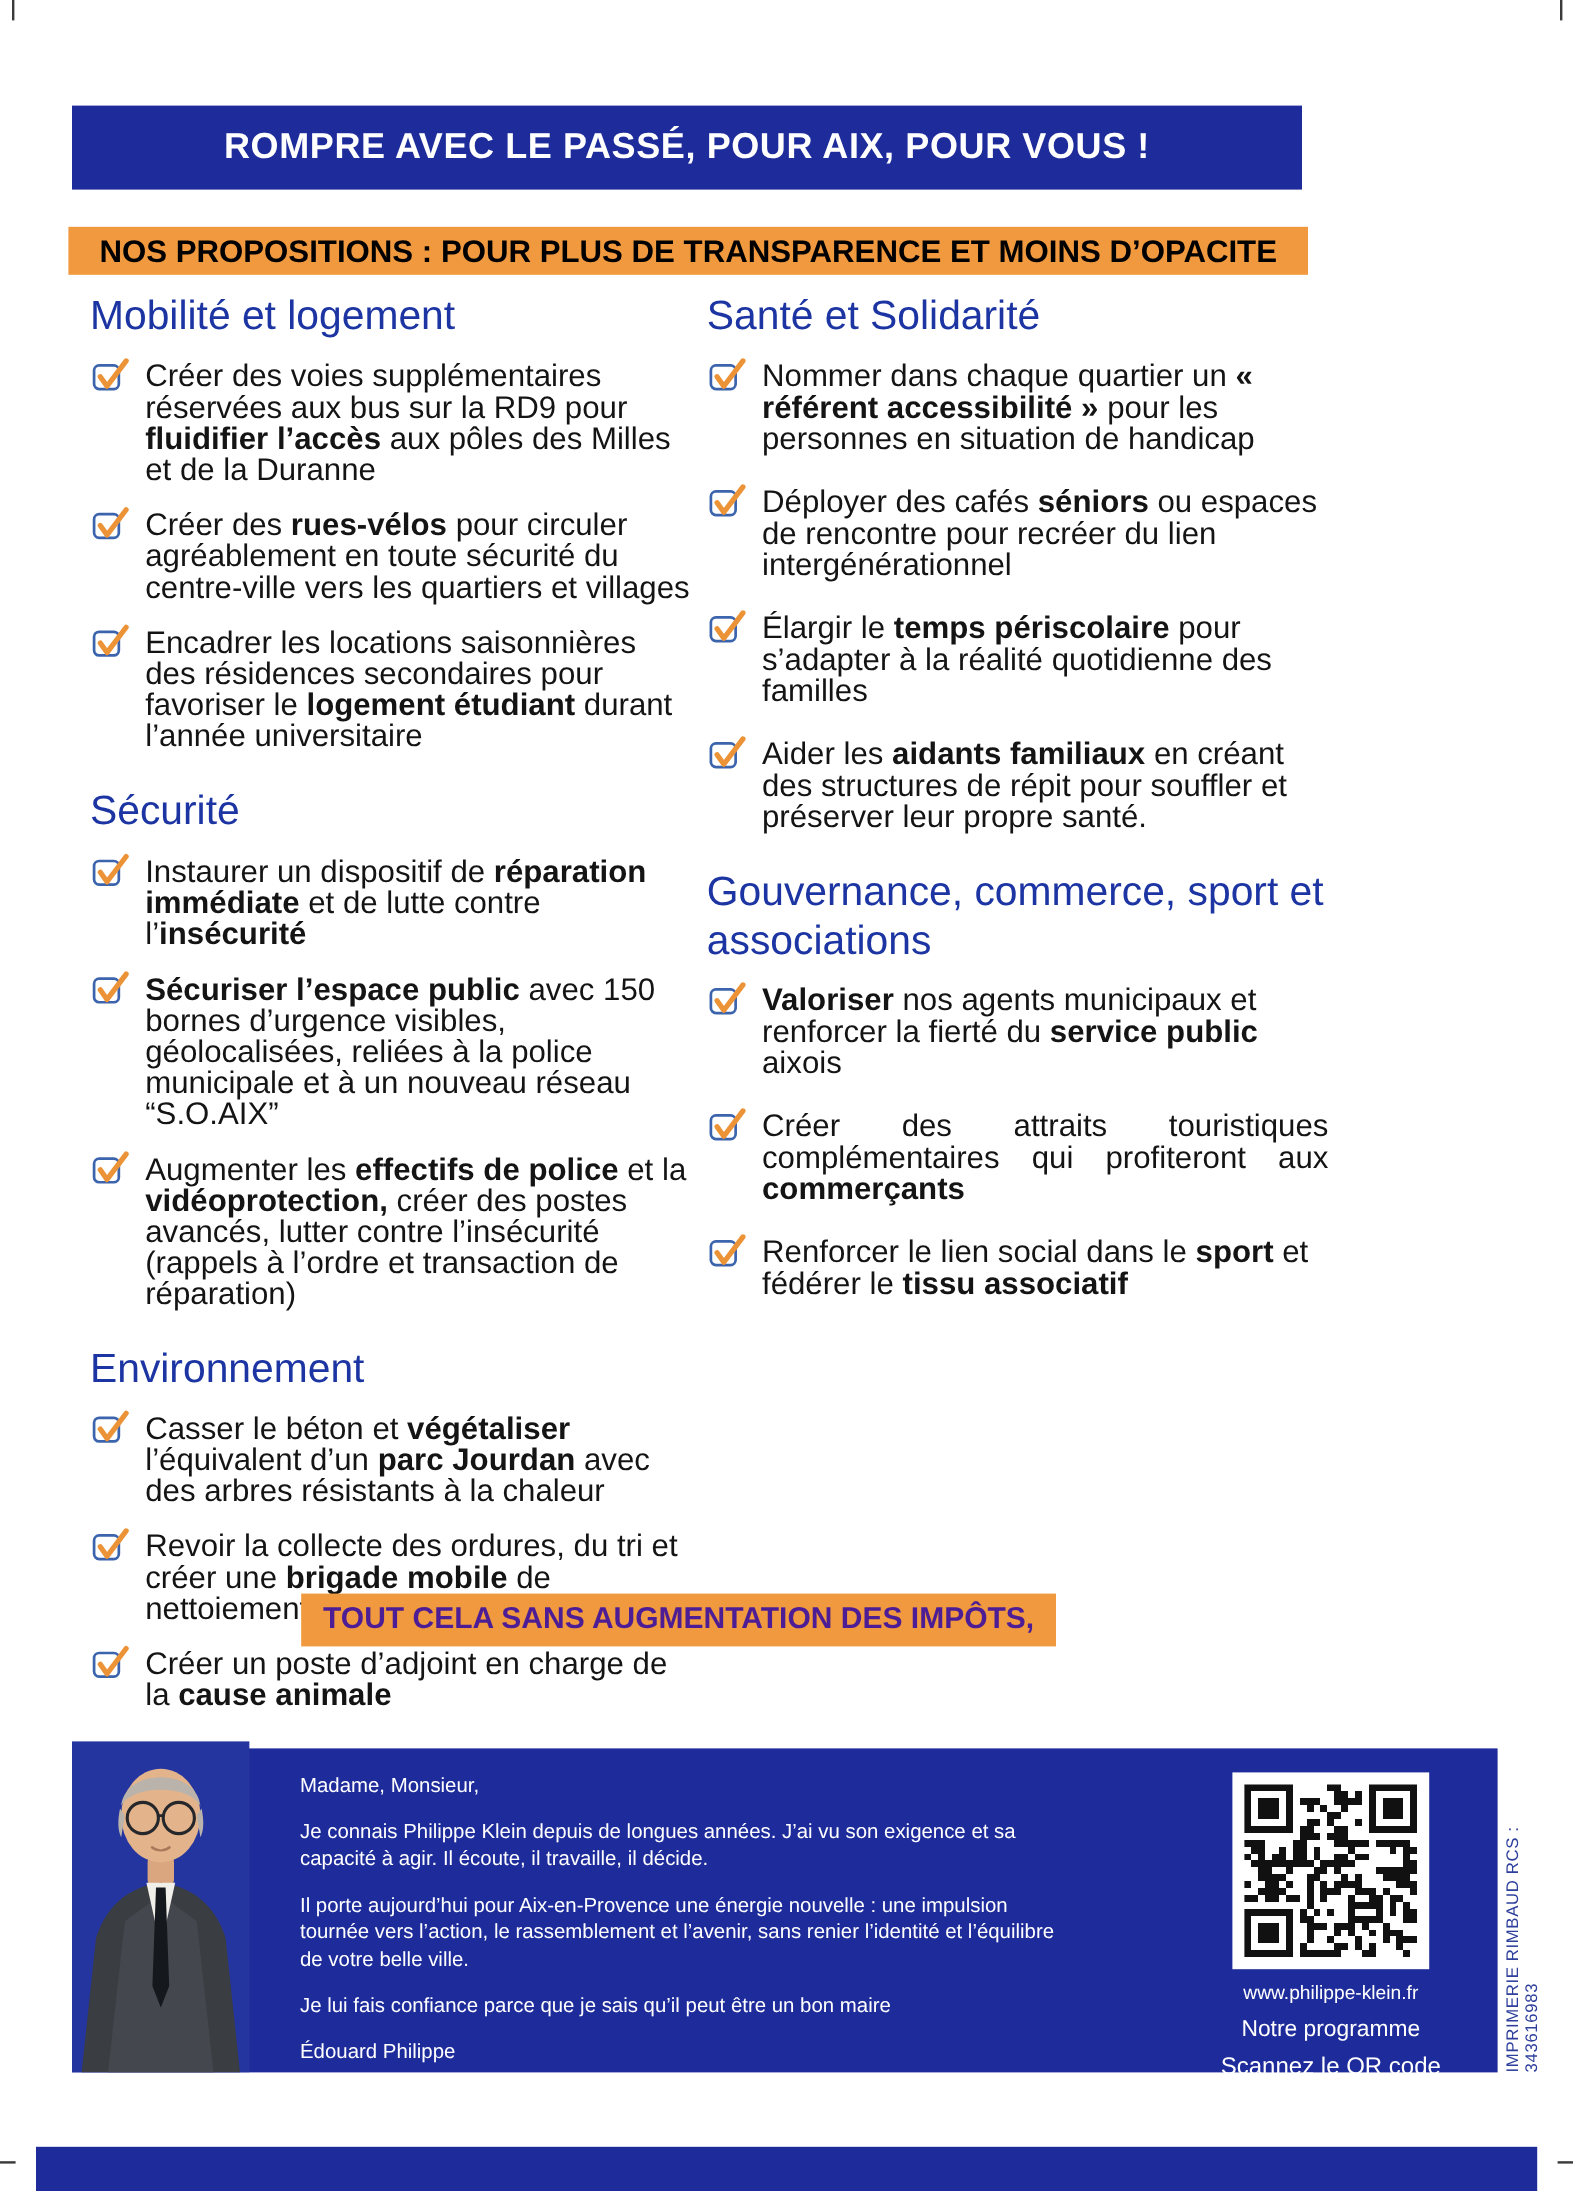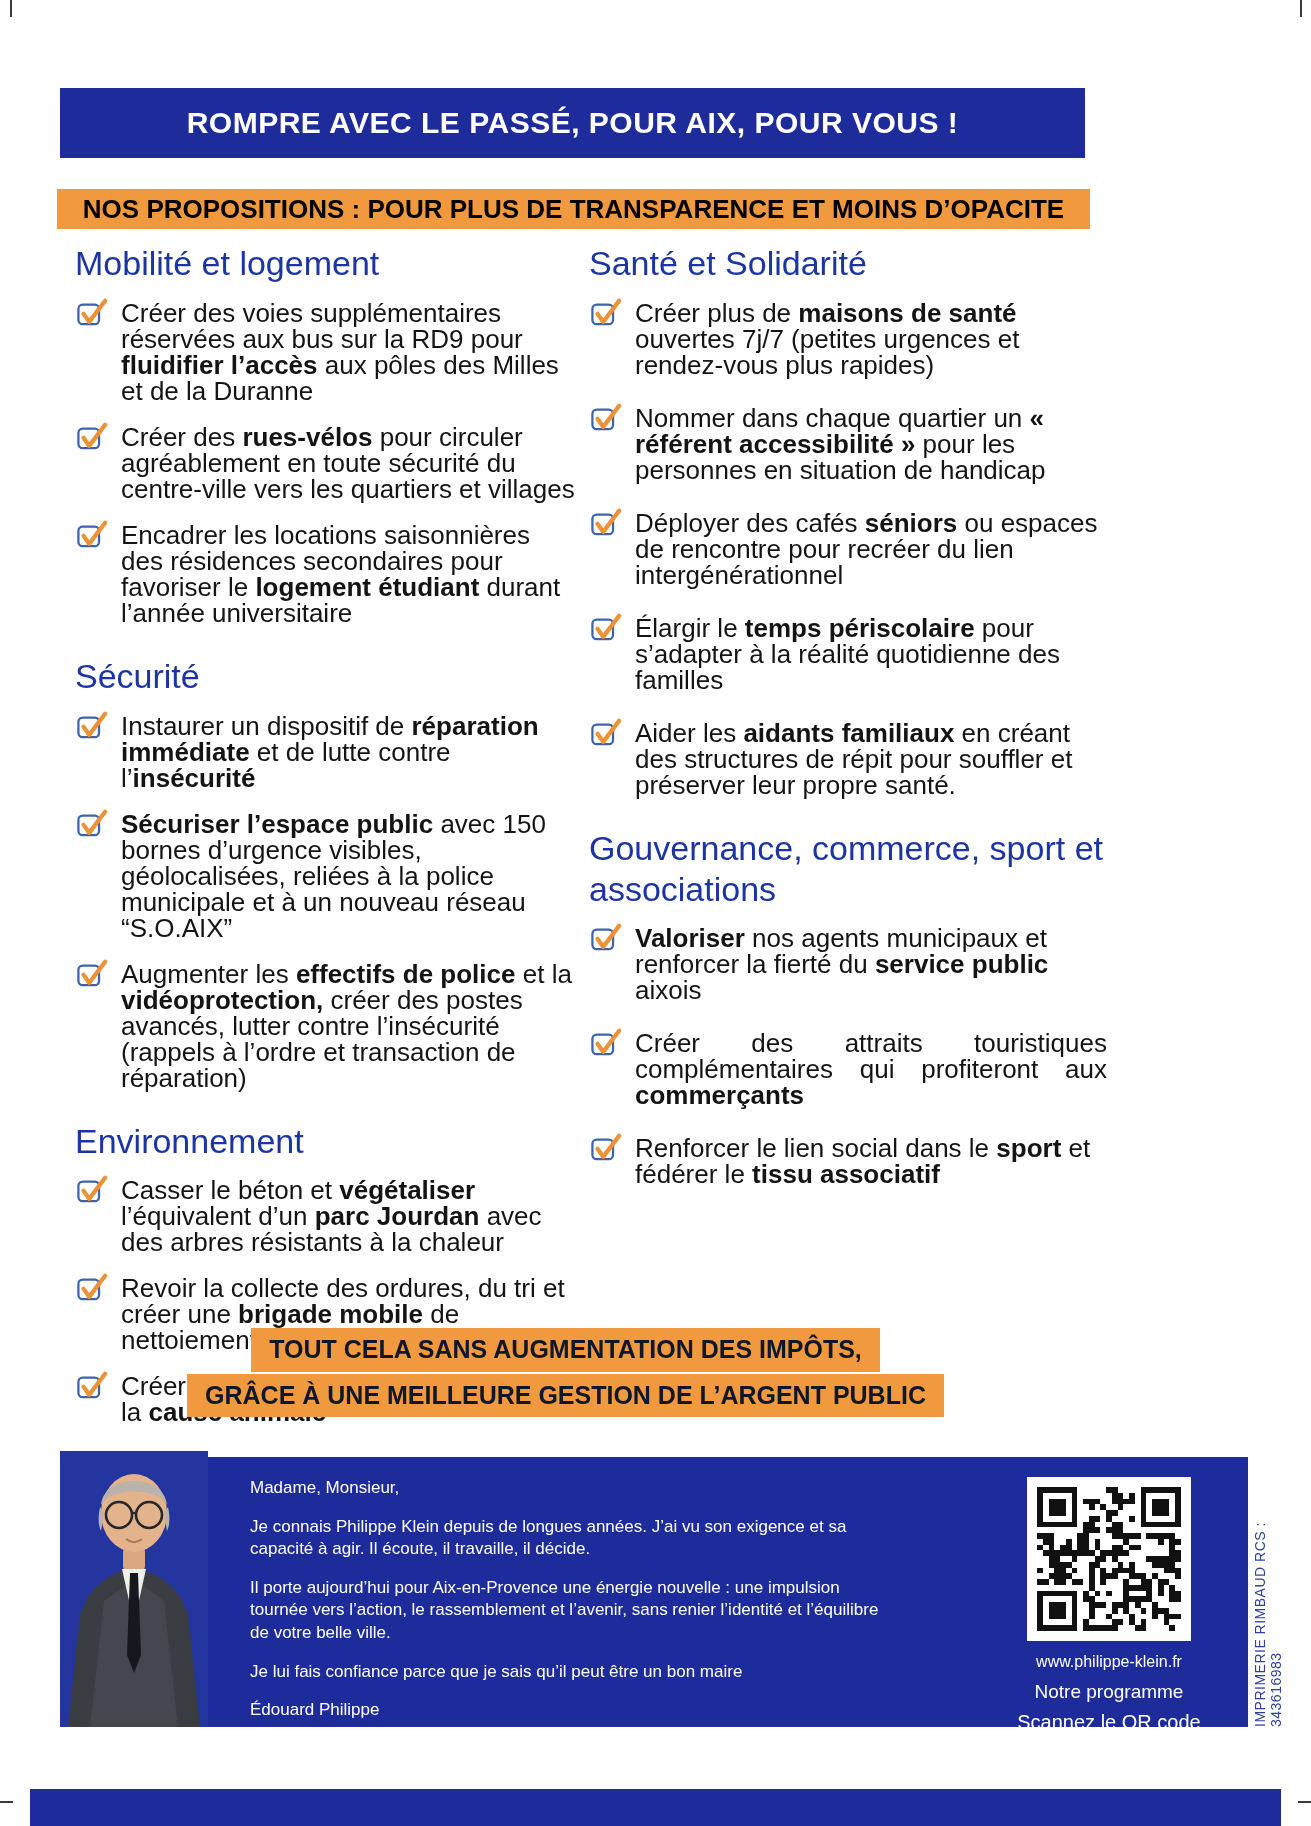"Créer plus de maisons de" div.item { html: <div> <svg> <rect></rect> <path></path> </svg> <p><span>Créer plus de </span><span>maisons de santé</span><span> ouvertes 7j/7 (petites urgences et rendez-vous plus rapides)</span></p> </div> -> none }
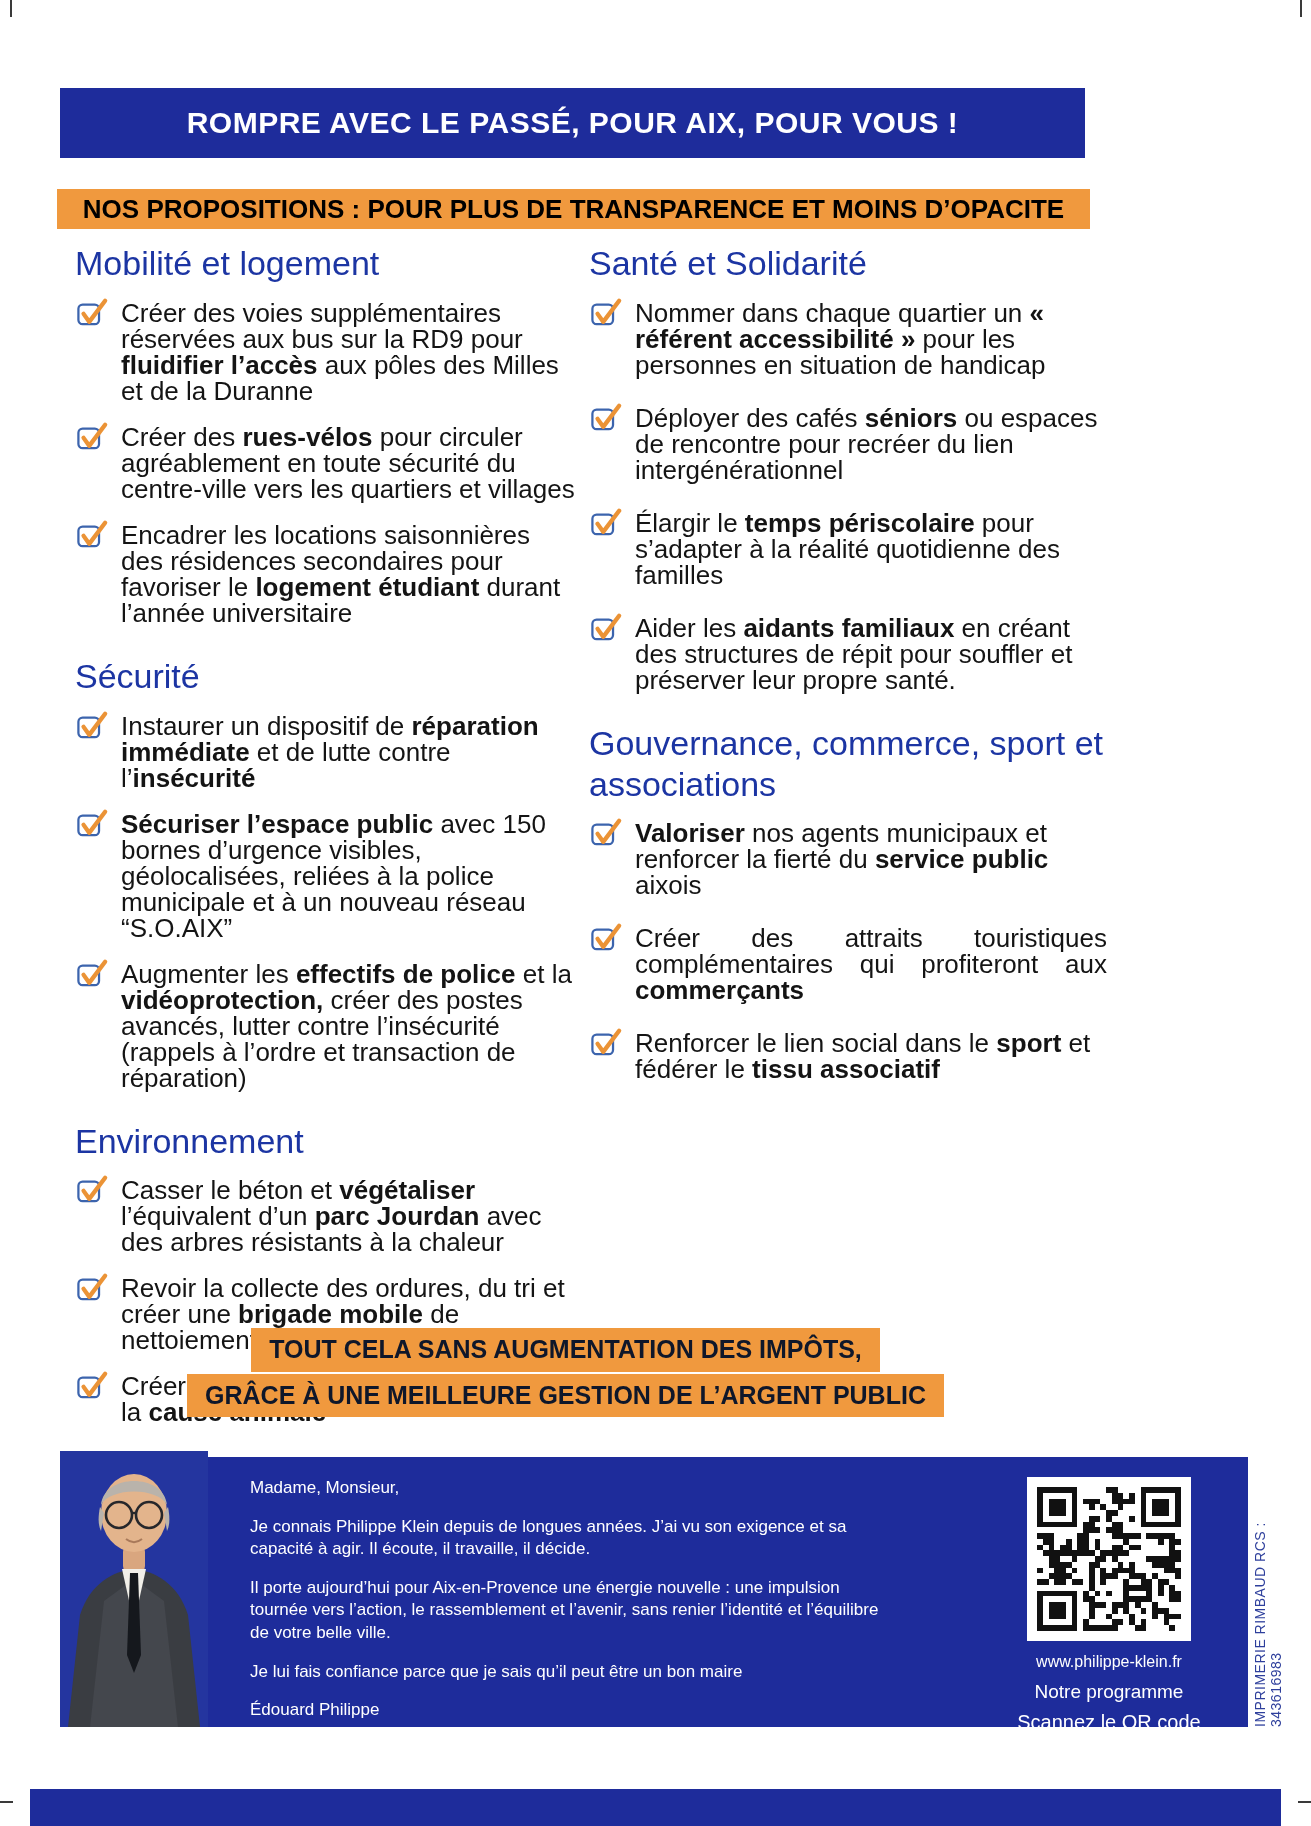"TOUT CELA SANS AUGMENTATION DES" .tax-line { color: #0f172a -> #4c1d95 }
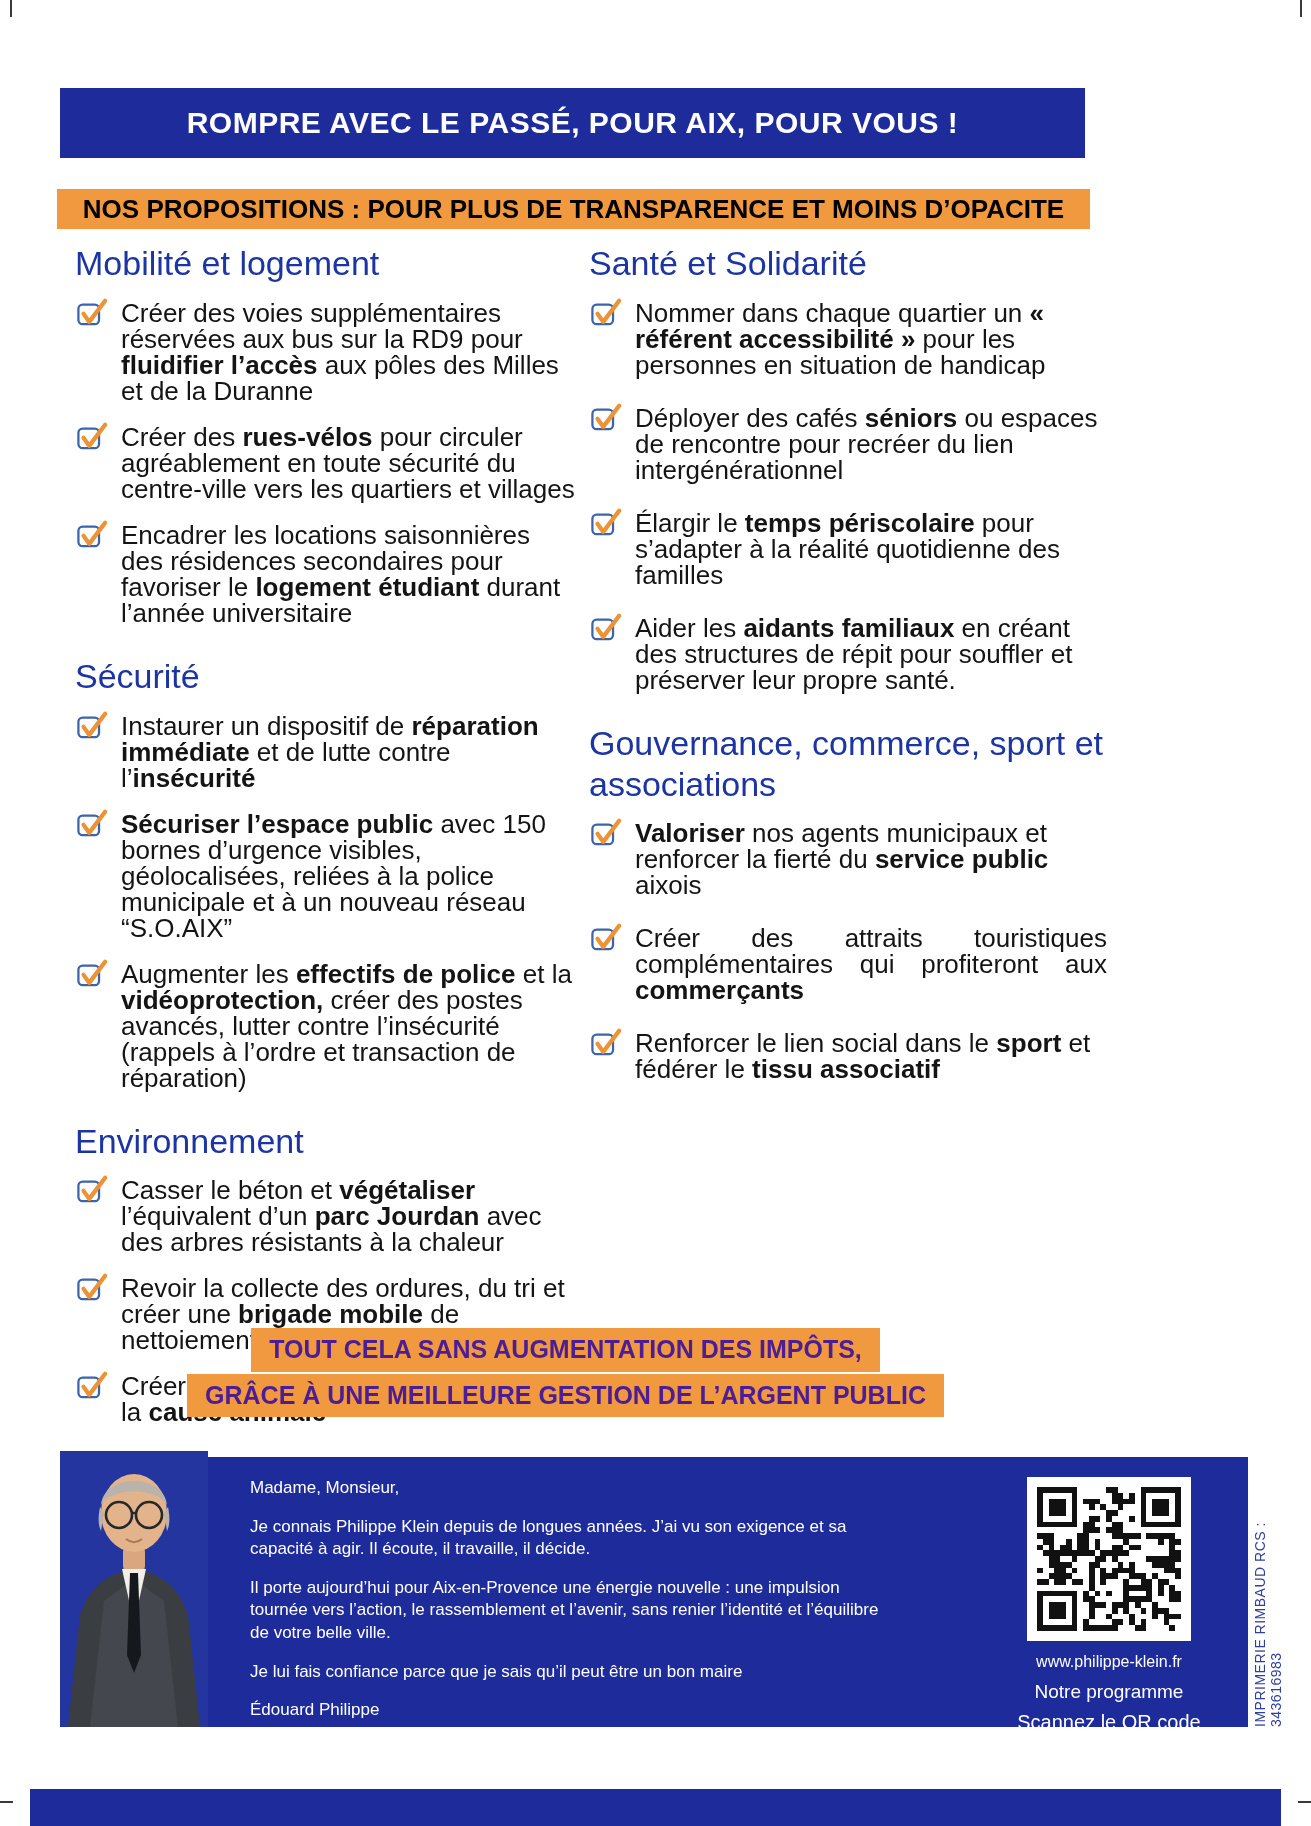"GRÂCE À UNE MEILLEURE GESTION" div.row { html: <div><span>GRÂCE À UNE MEILLEURE GESTION DE L’ARGENT PUBLIC</span></div> -> none }
